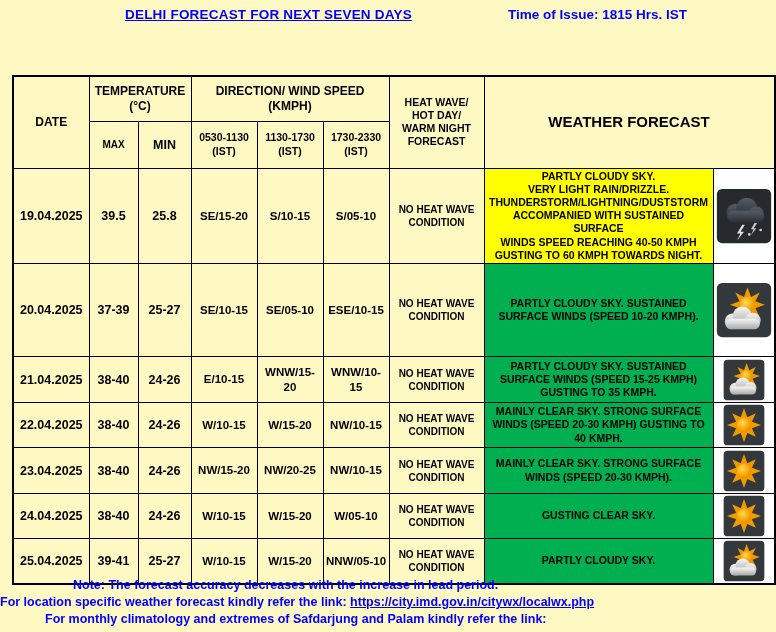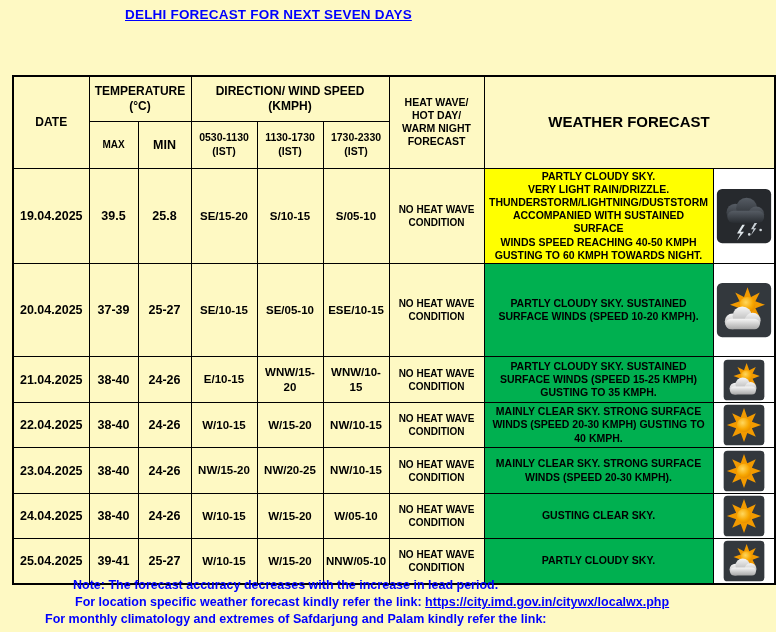"Time of Issue: 1815 Hrs." div.time-of-issue { html: none -> <div>Time of Issue: 1815 Hrs. IST</div> }
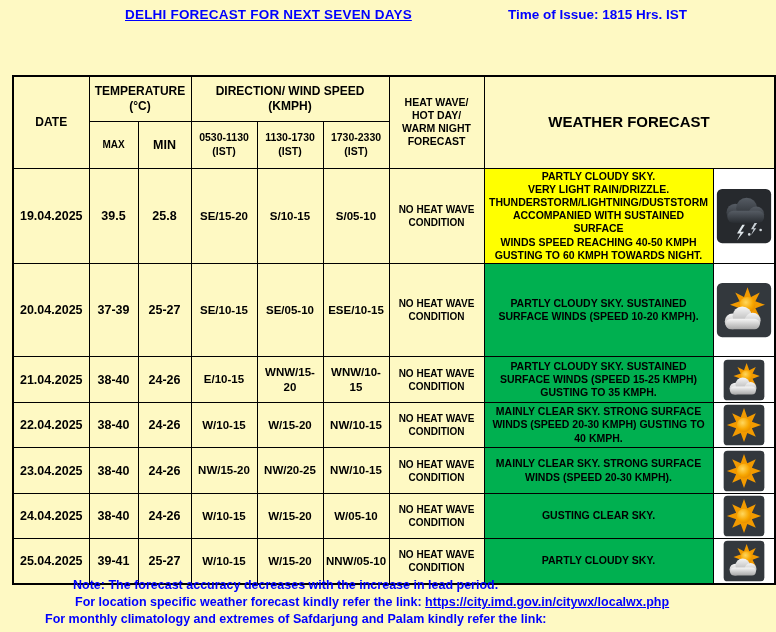"For location specific weather forecast" .note-line2 { padding-left: 75px -> none }
